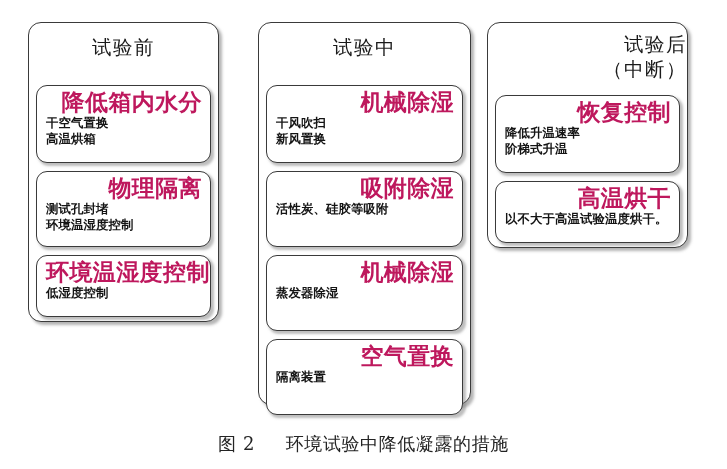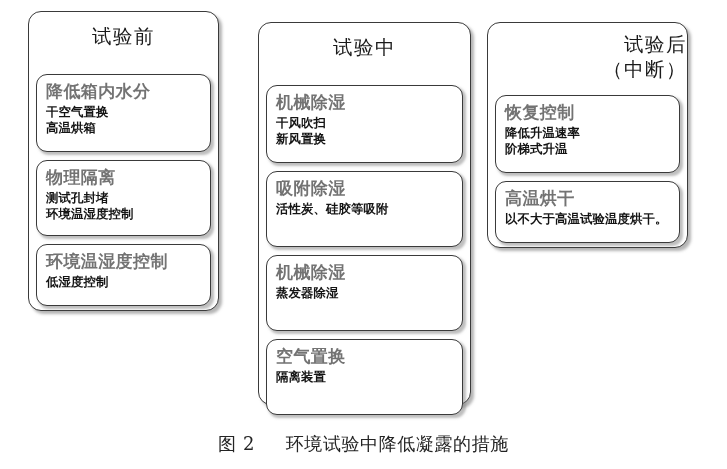"试验前" #phase-col-0 { top: 11px -> 22px }
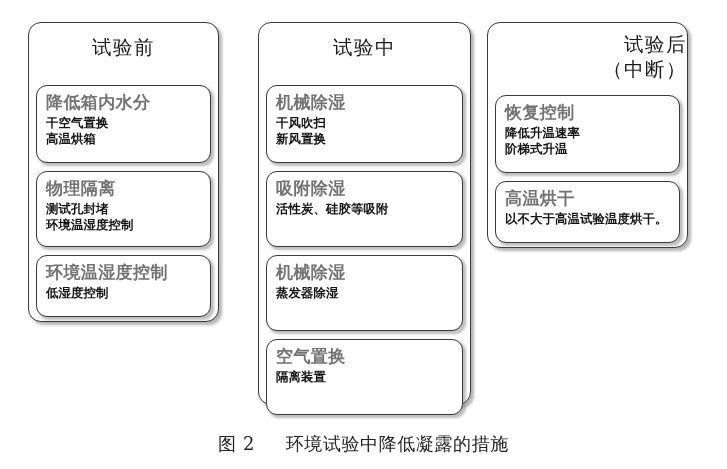"降低箱内水分" .card-title { color: #737373 -> #be185d; font-size: 17px -> 23px; text-align: none -> right }
